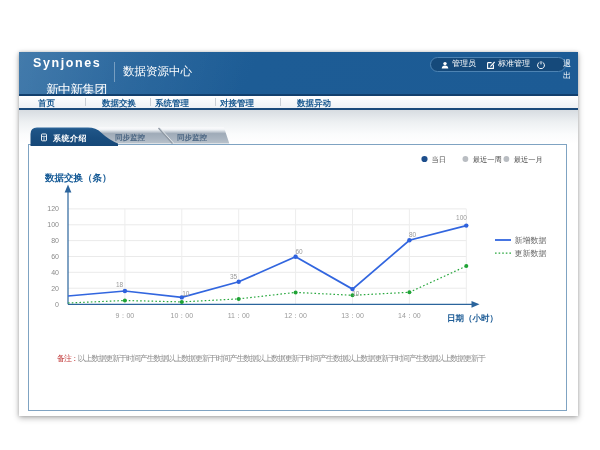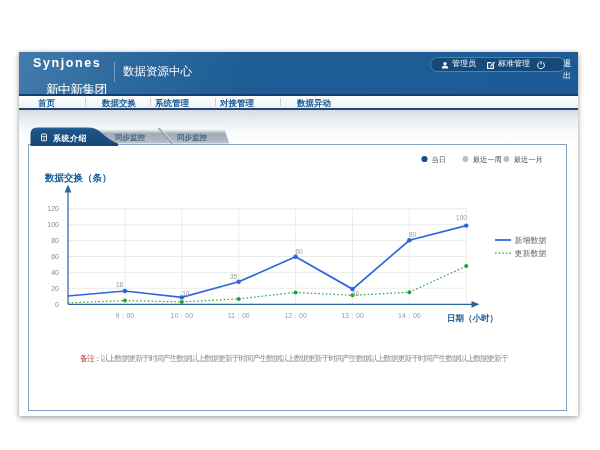"备注：以上数据更新于时间产生数据以上数据更新于时间产生数据以上数据更新于时间产生" #note { margin-left: 23px -> none }
